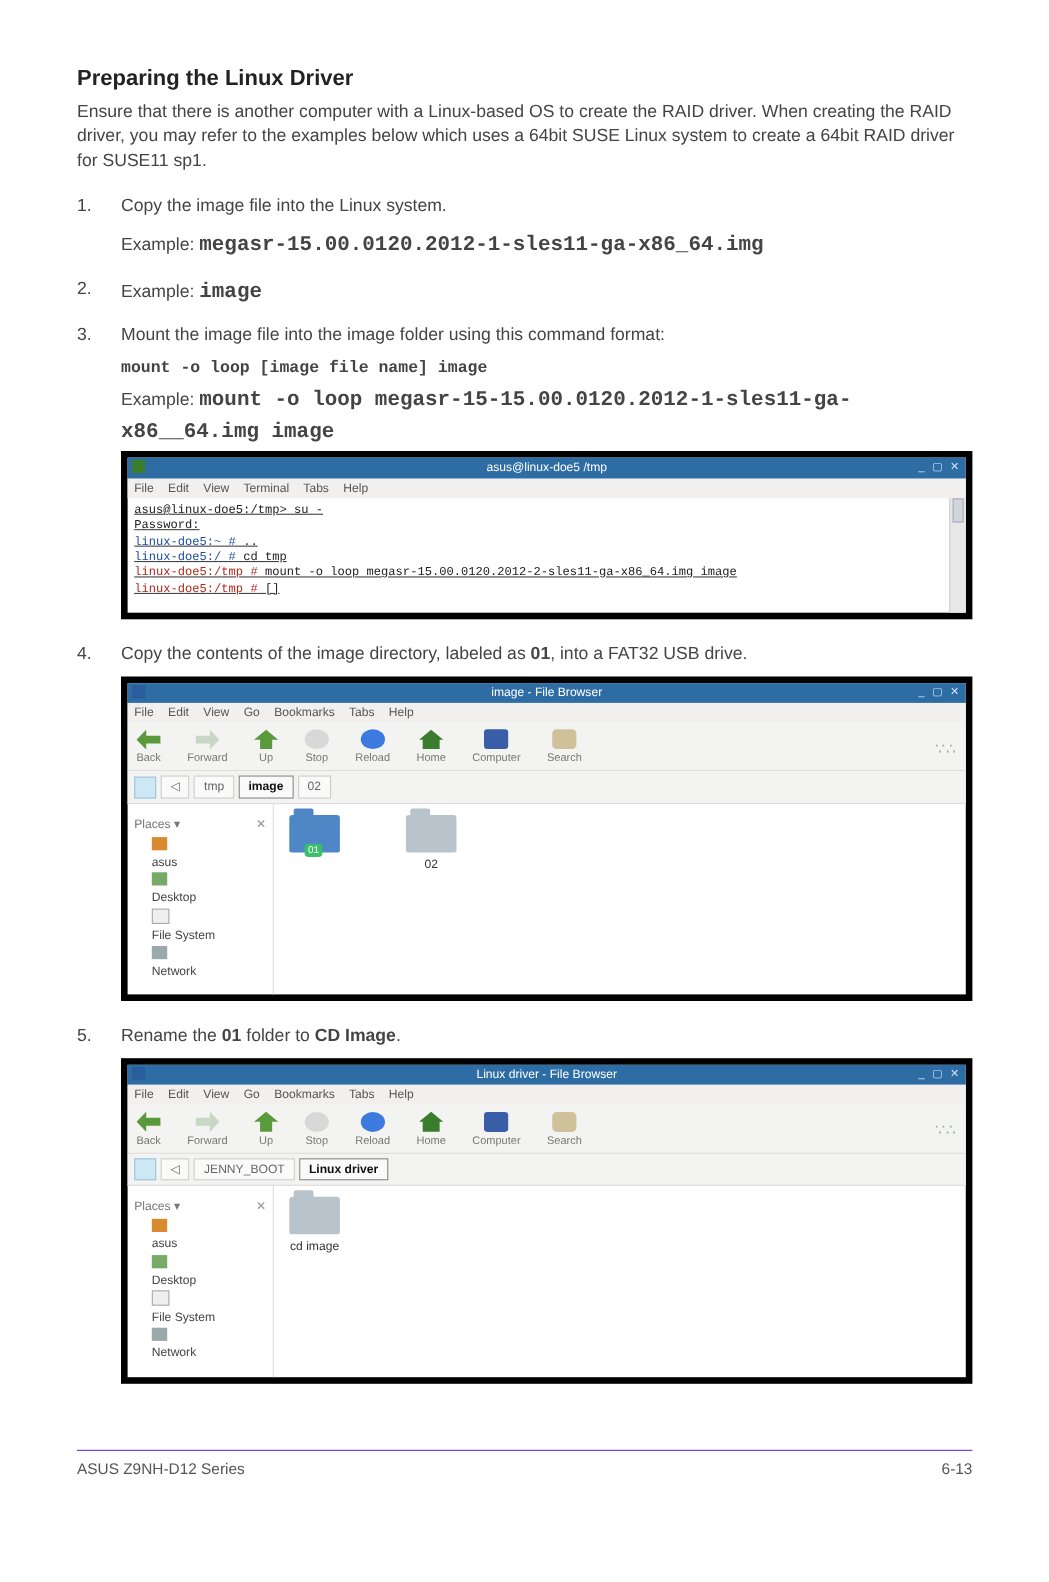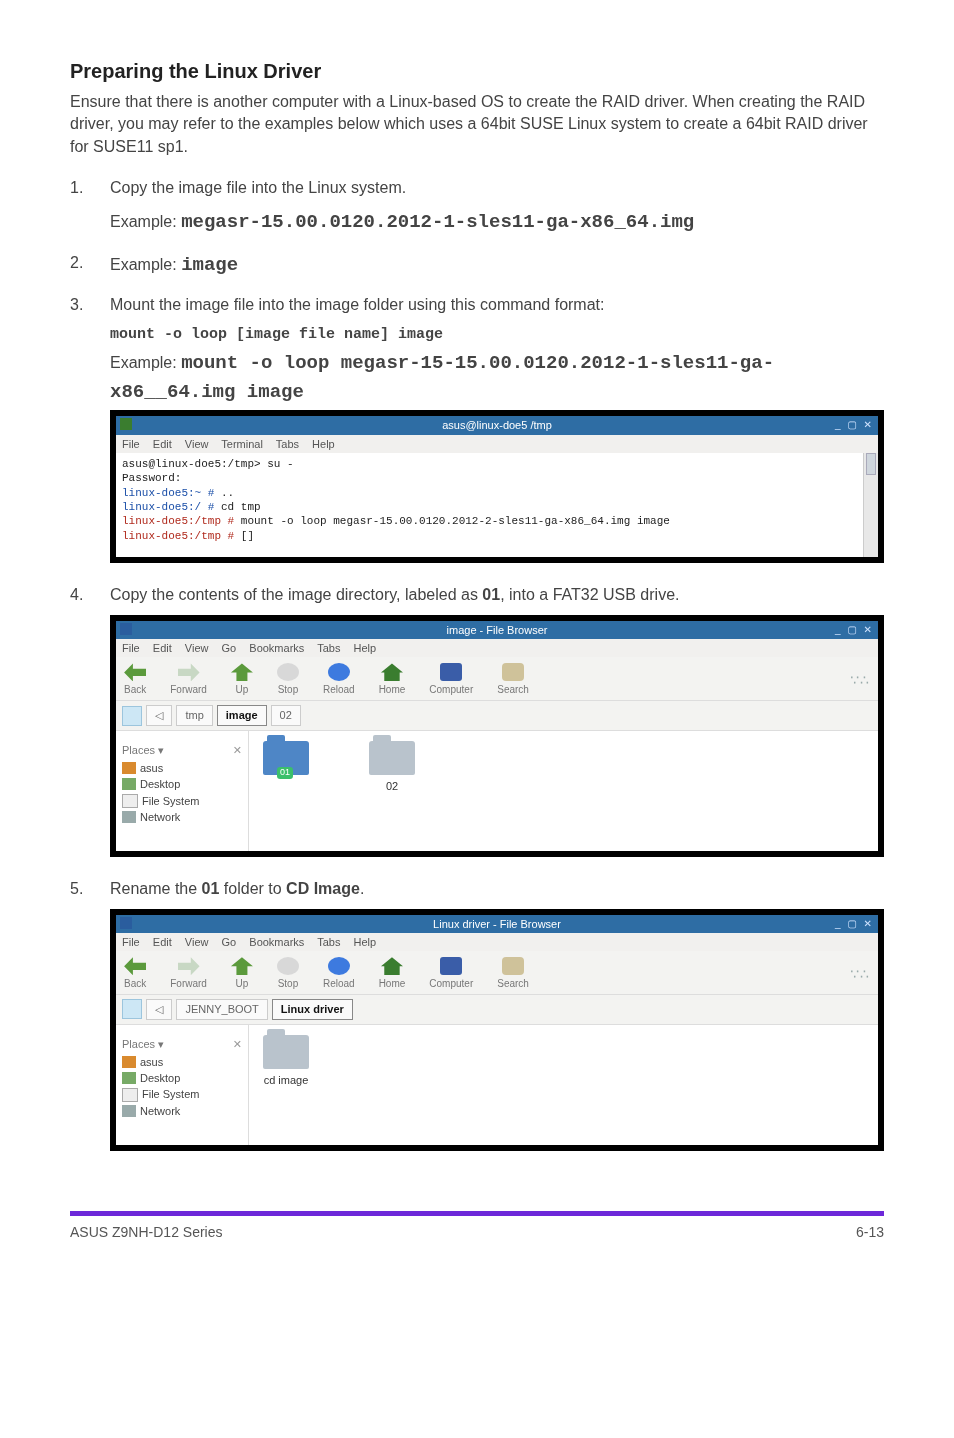"asus@linux-doe5:/tmp> su -" .term-body { text-decoration: none -> underline }
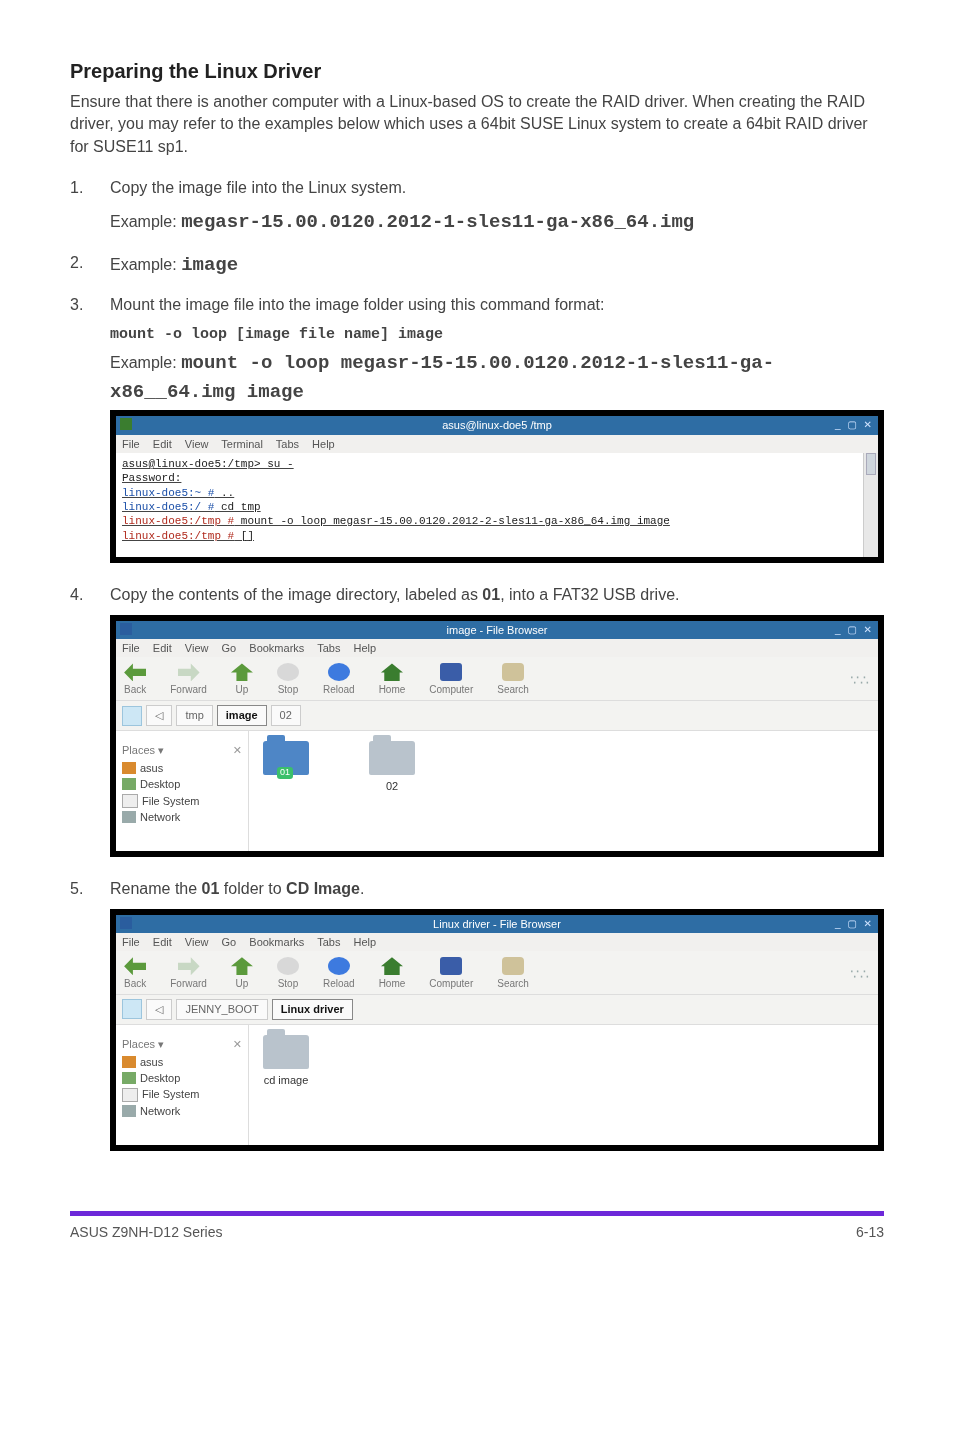"asus" .fb-side .place { align-items: center -> flex-start; flex-direction: none -> column; margin: 2px 0 -> 2px 16px }
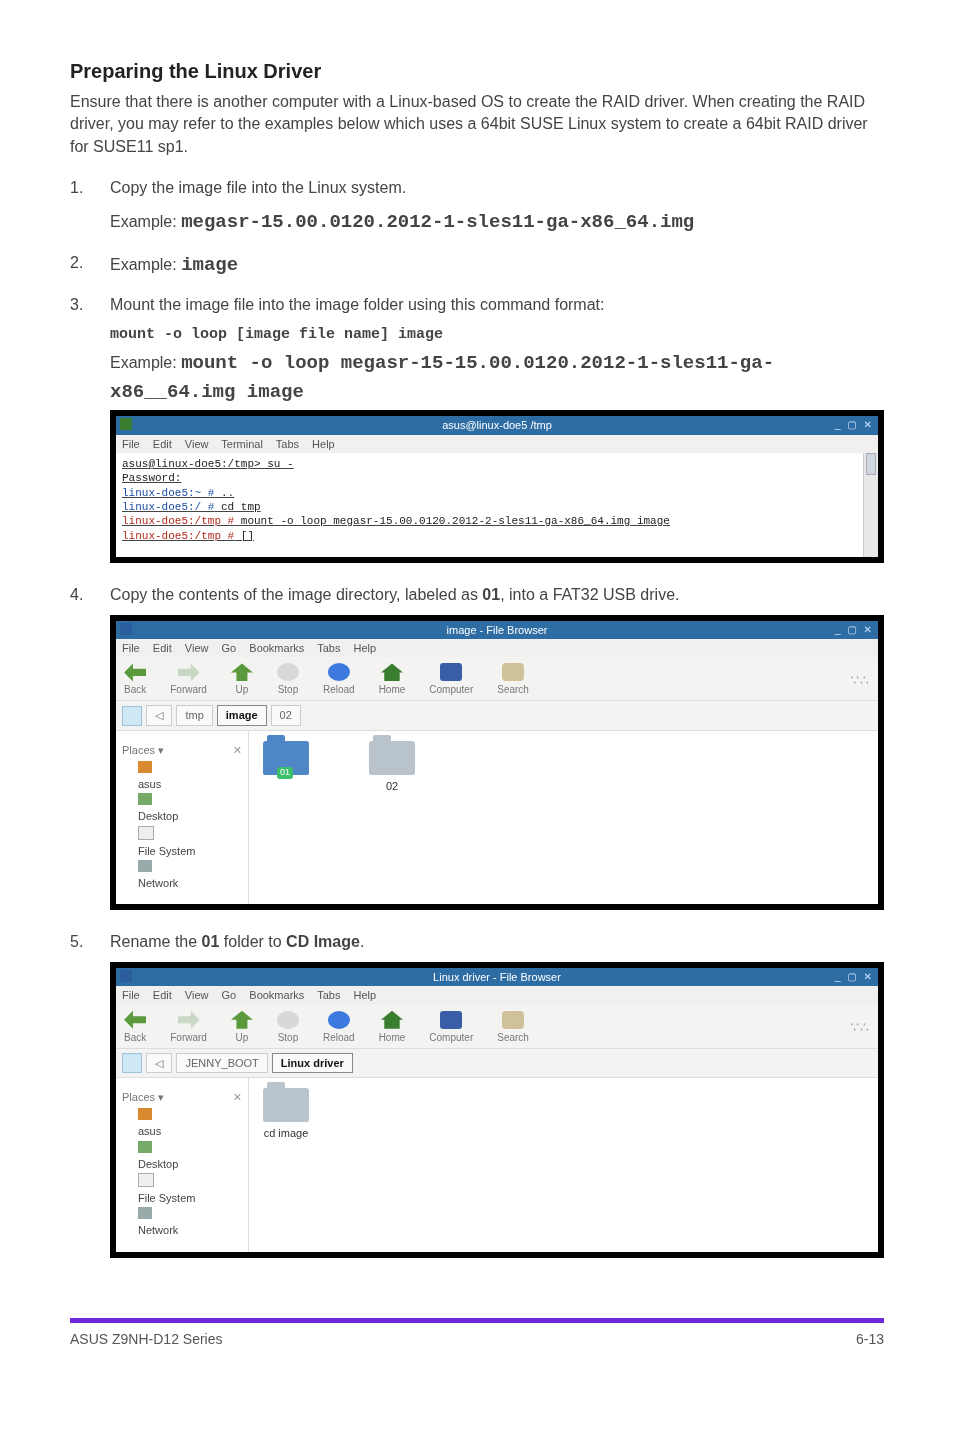"ASUS Z9NH-D12 Series" .footer { border-top: 5px solid #6d28d9 -> 1px solid #6d28d9 }
